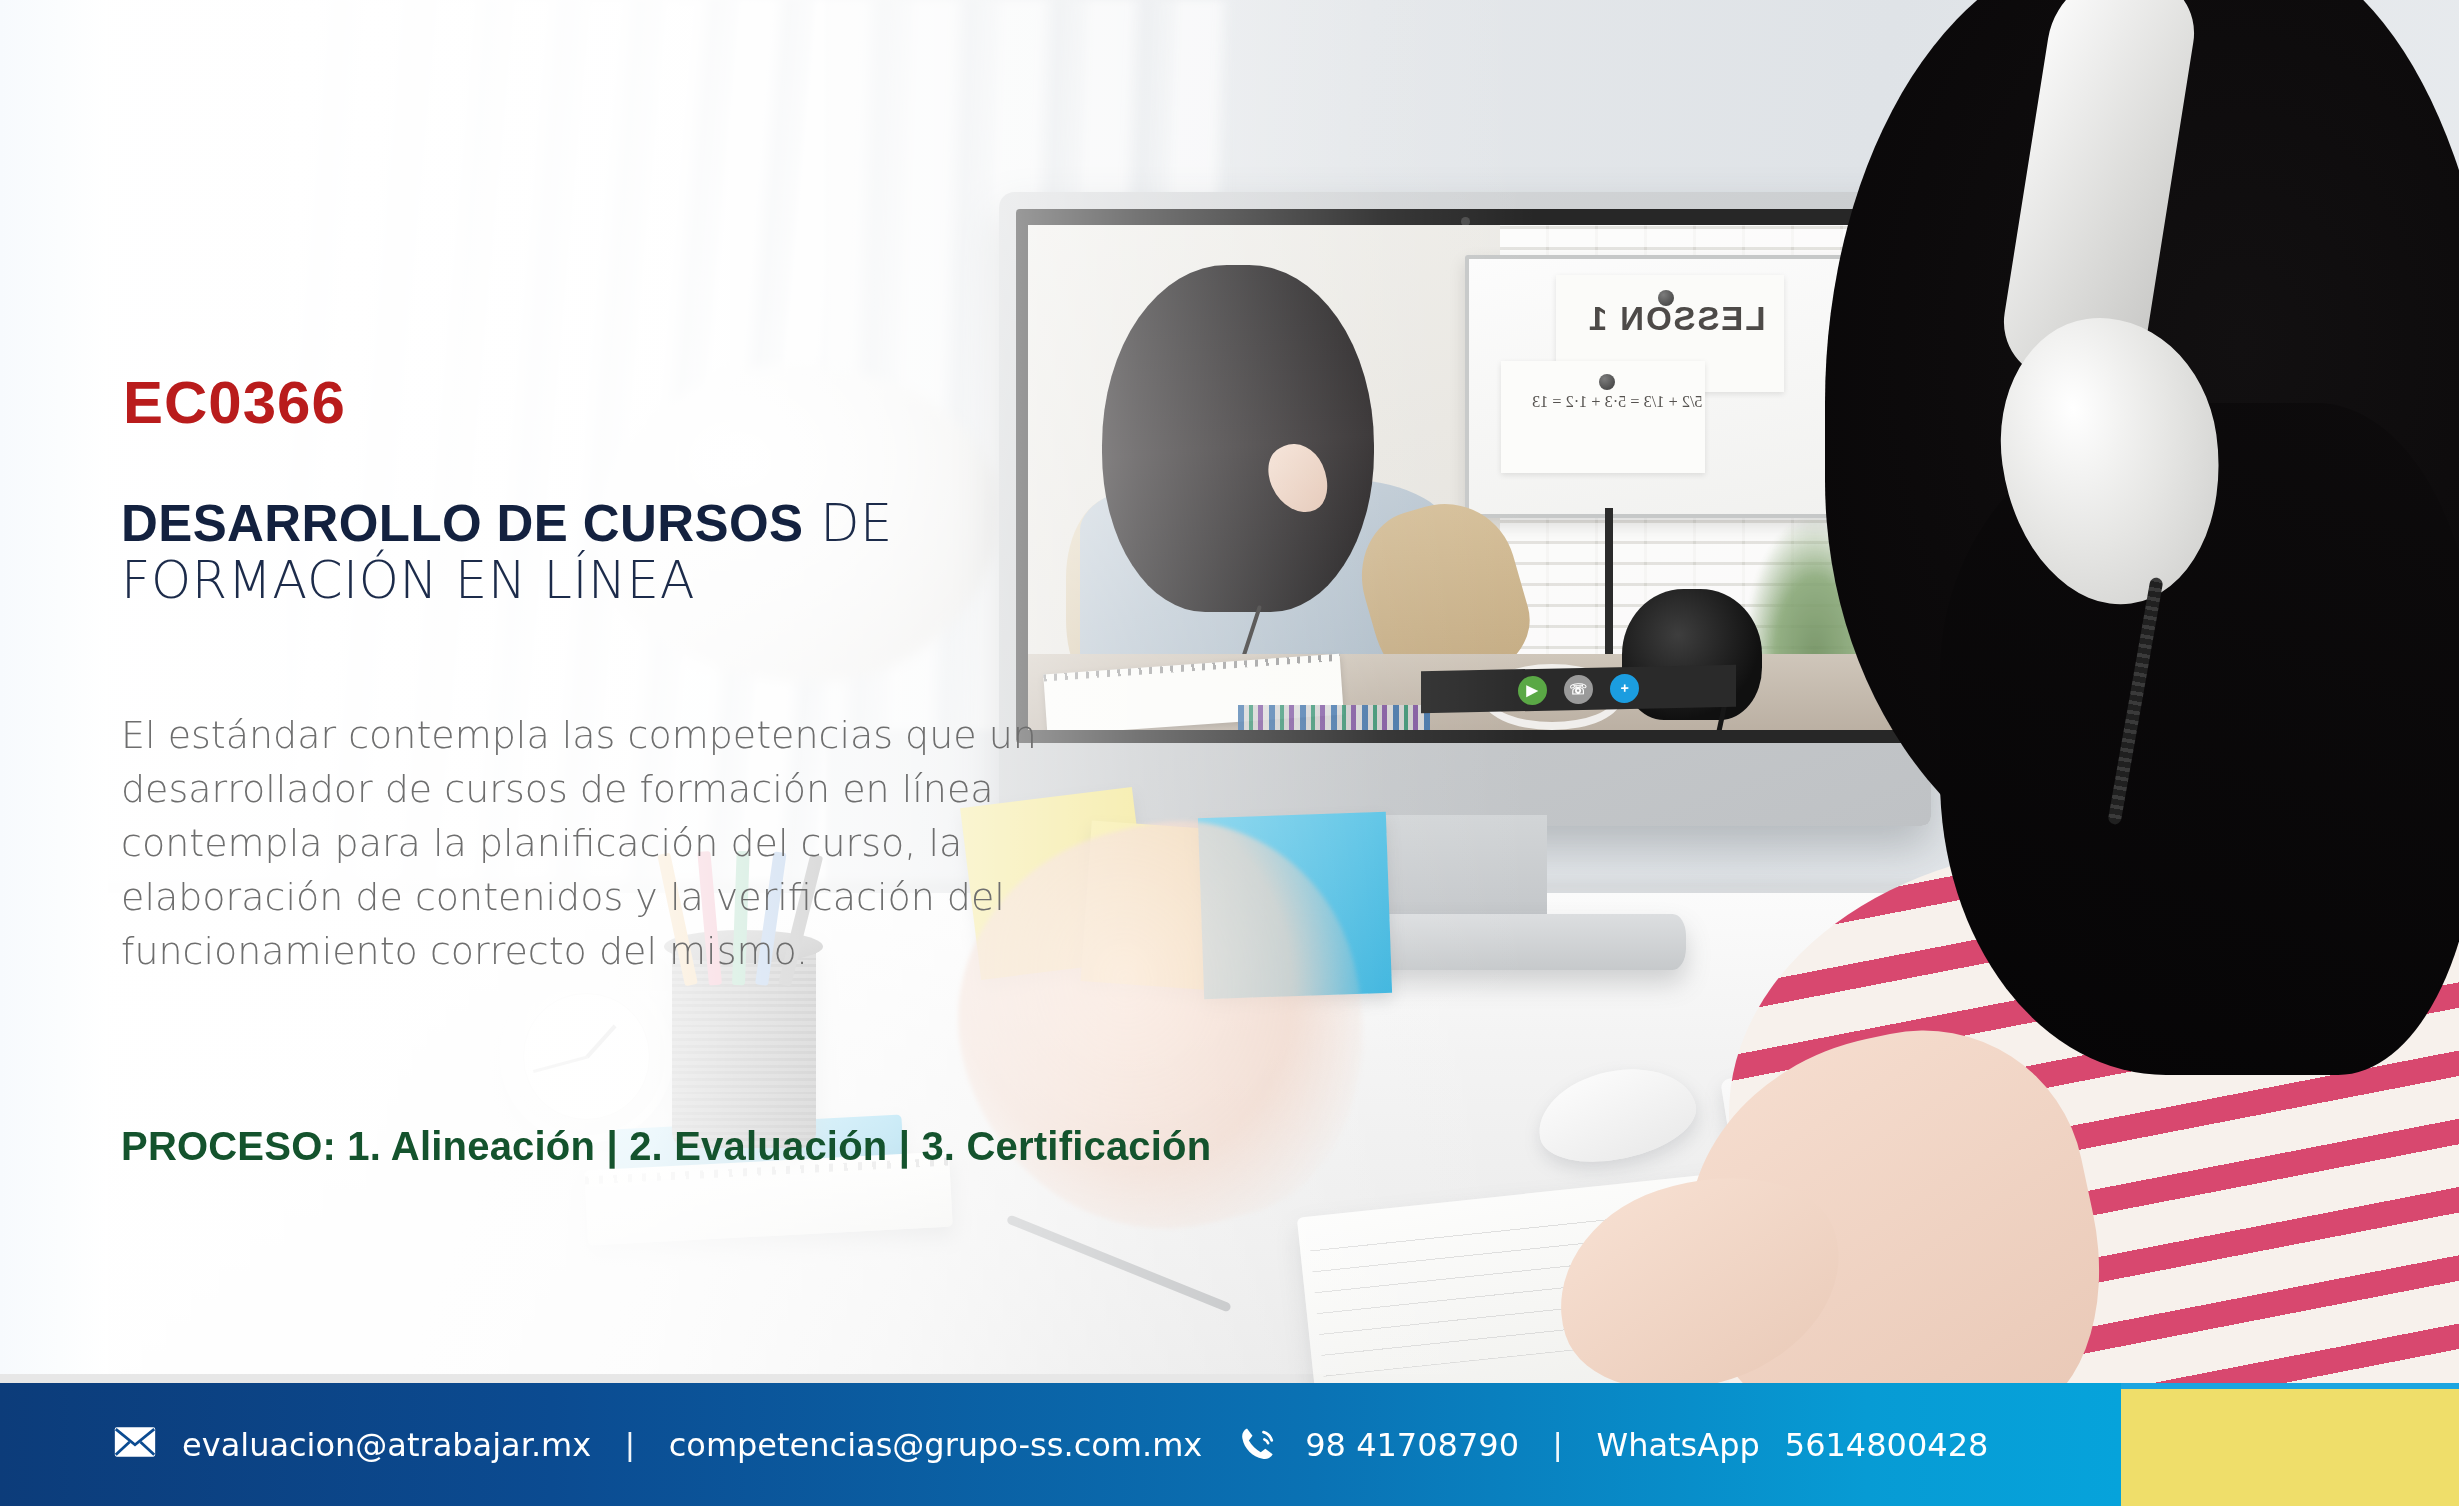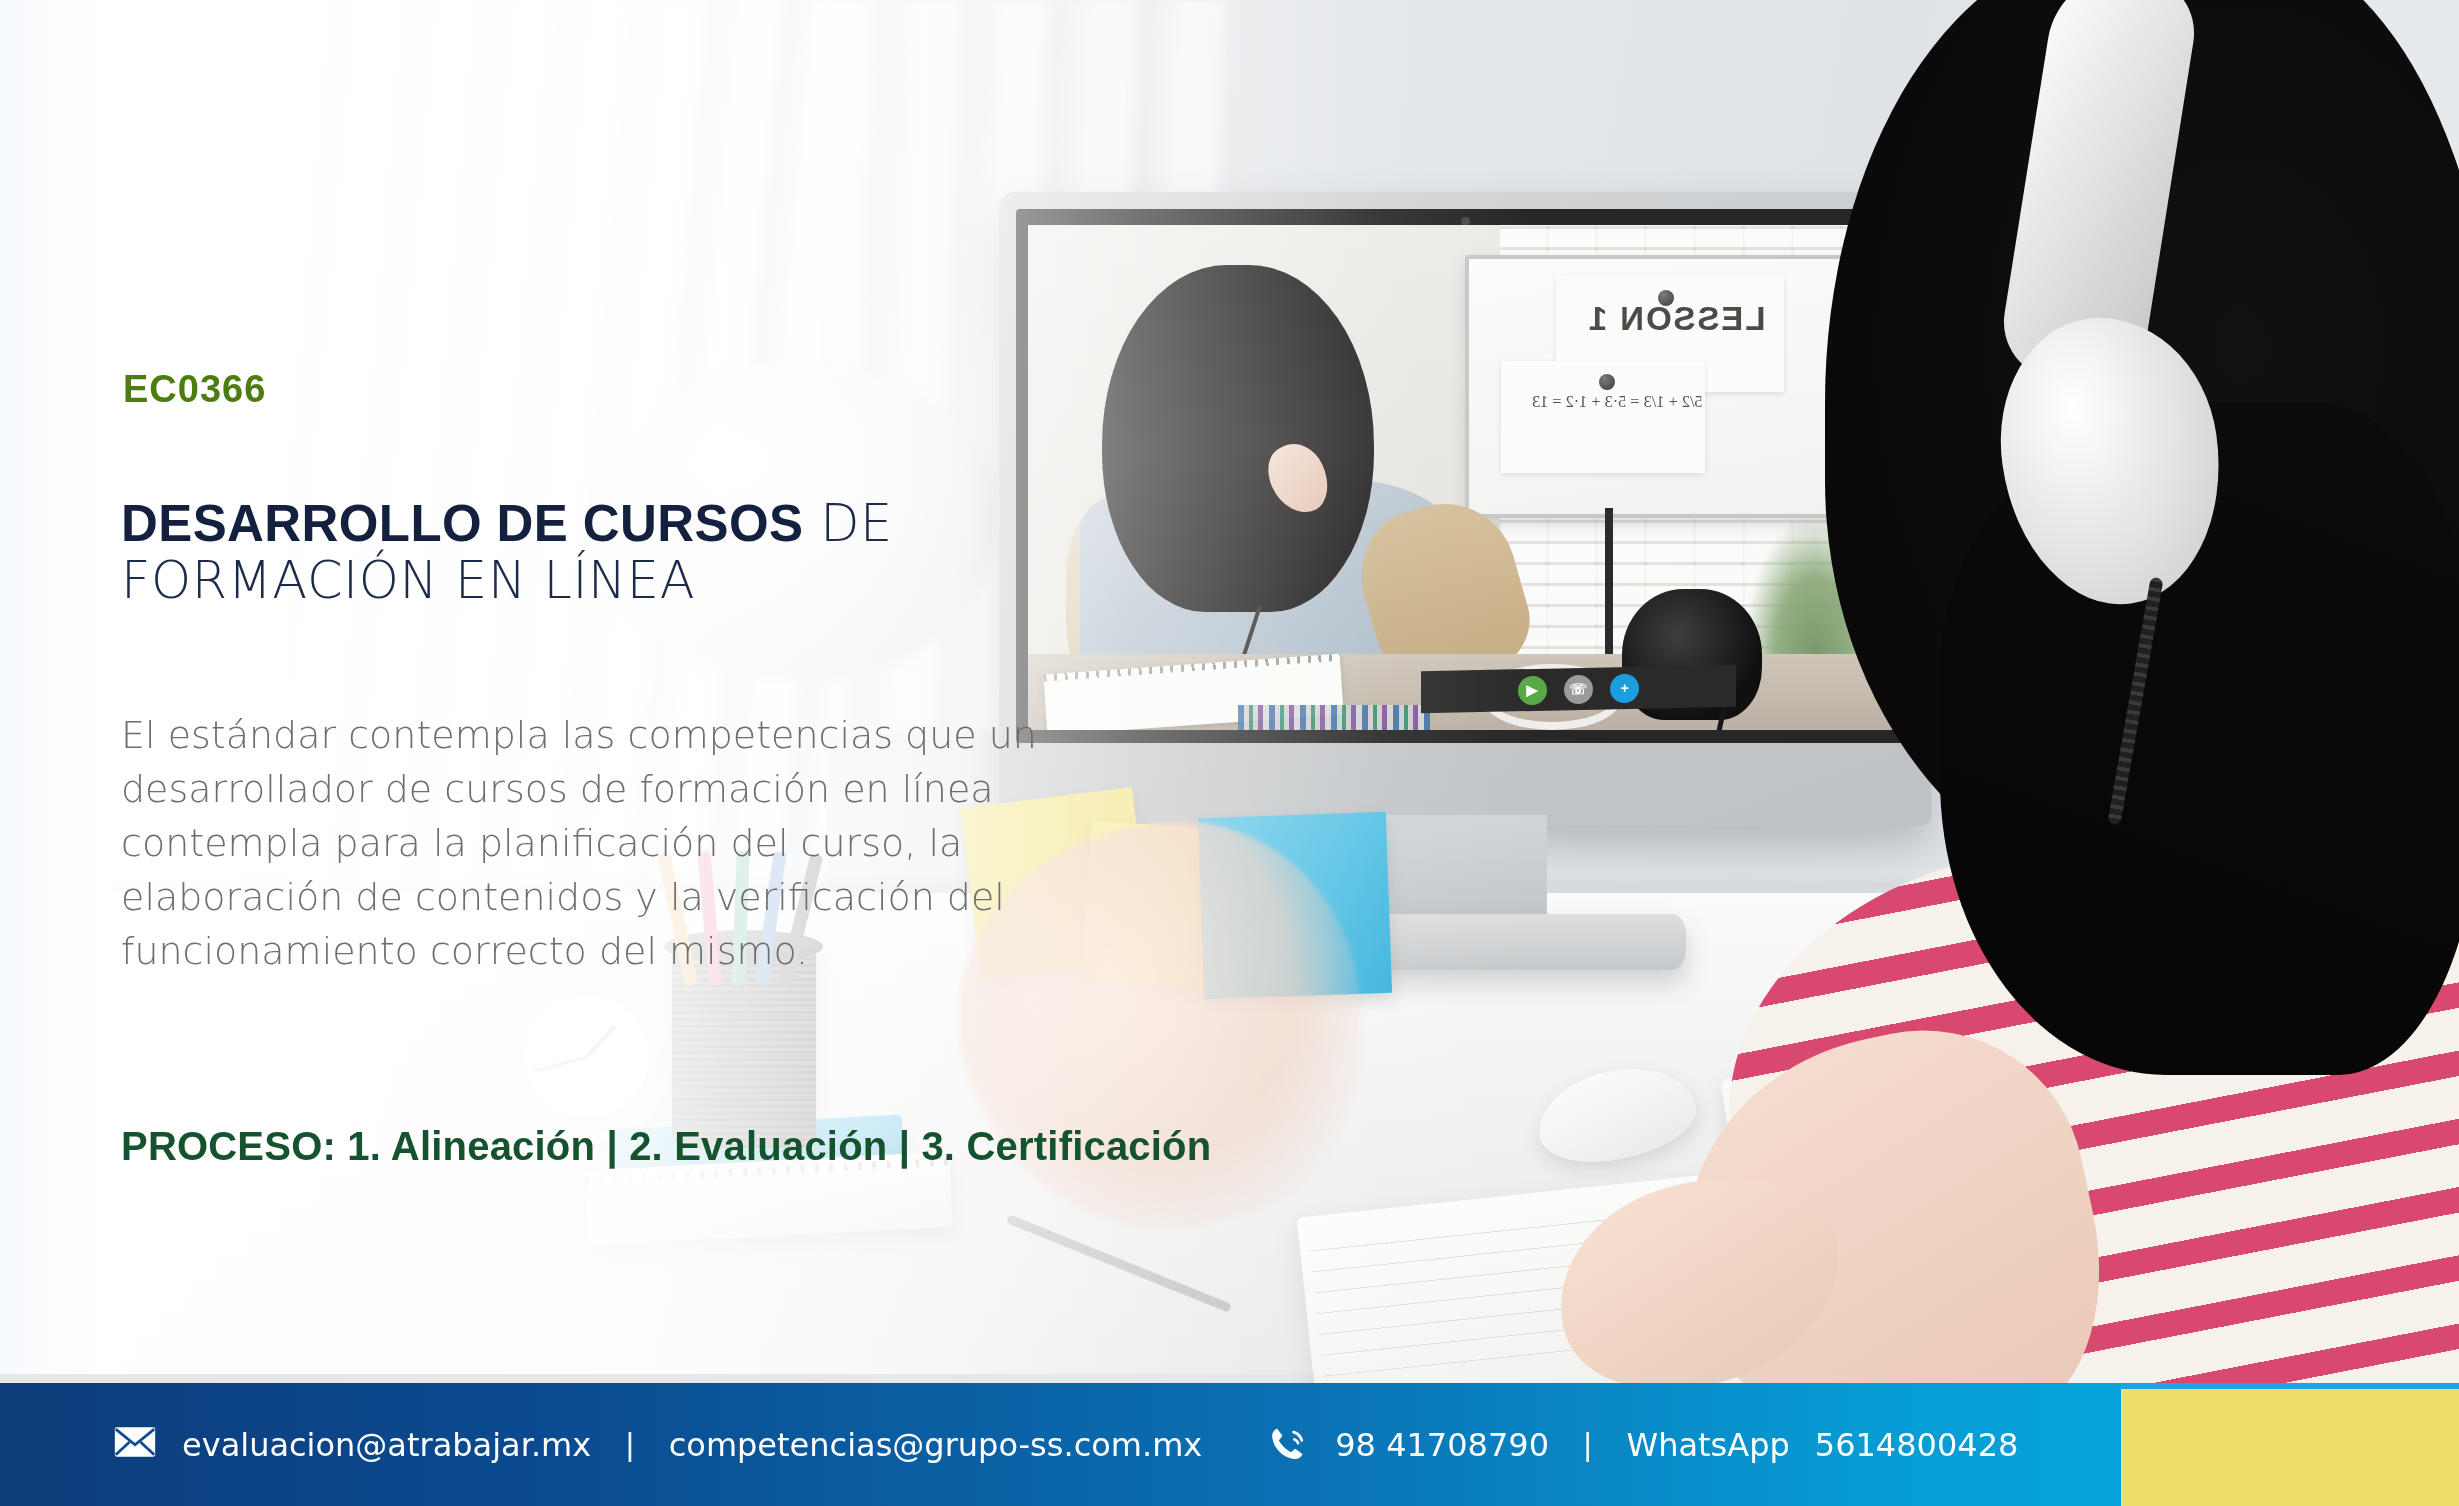"EC0366" .code { color: #4d7c0f -> #b91c1c; font-size: 38px -> 60px }
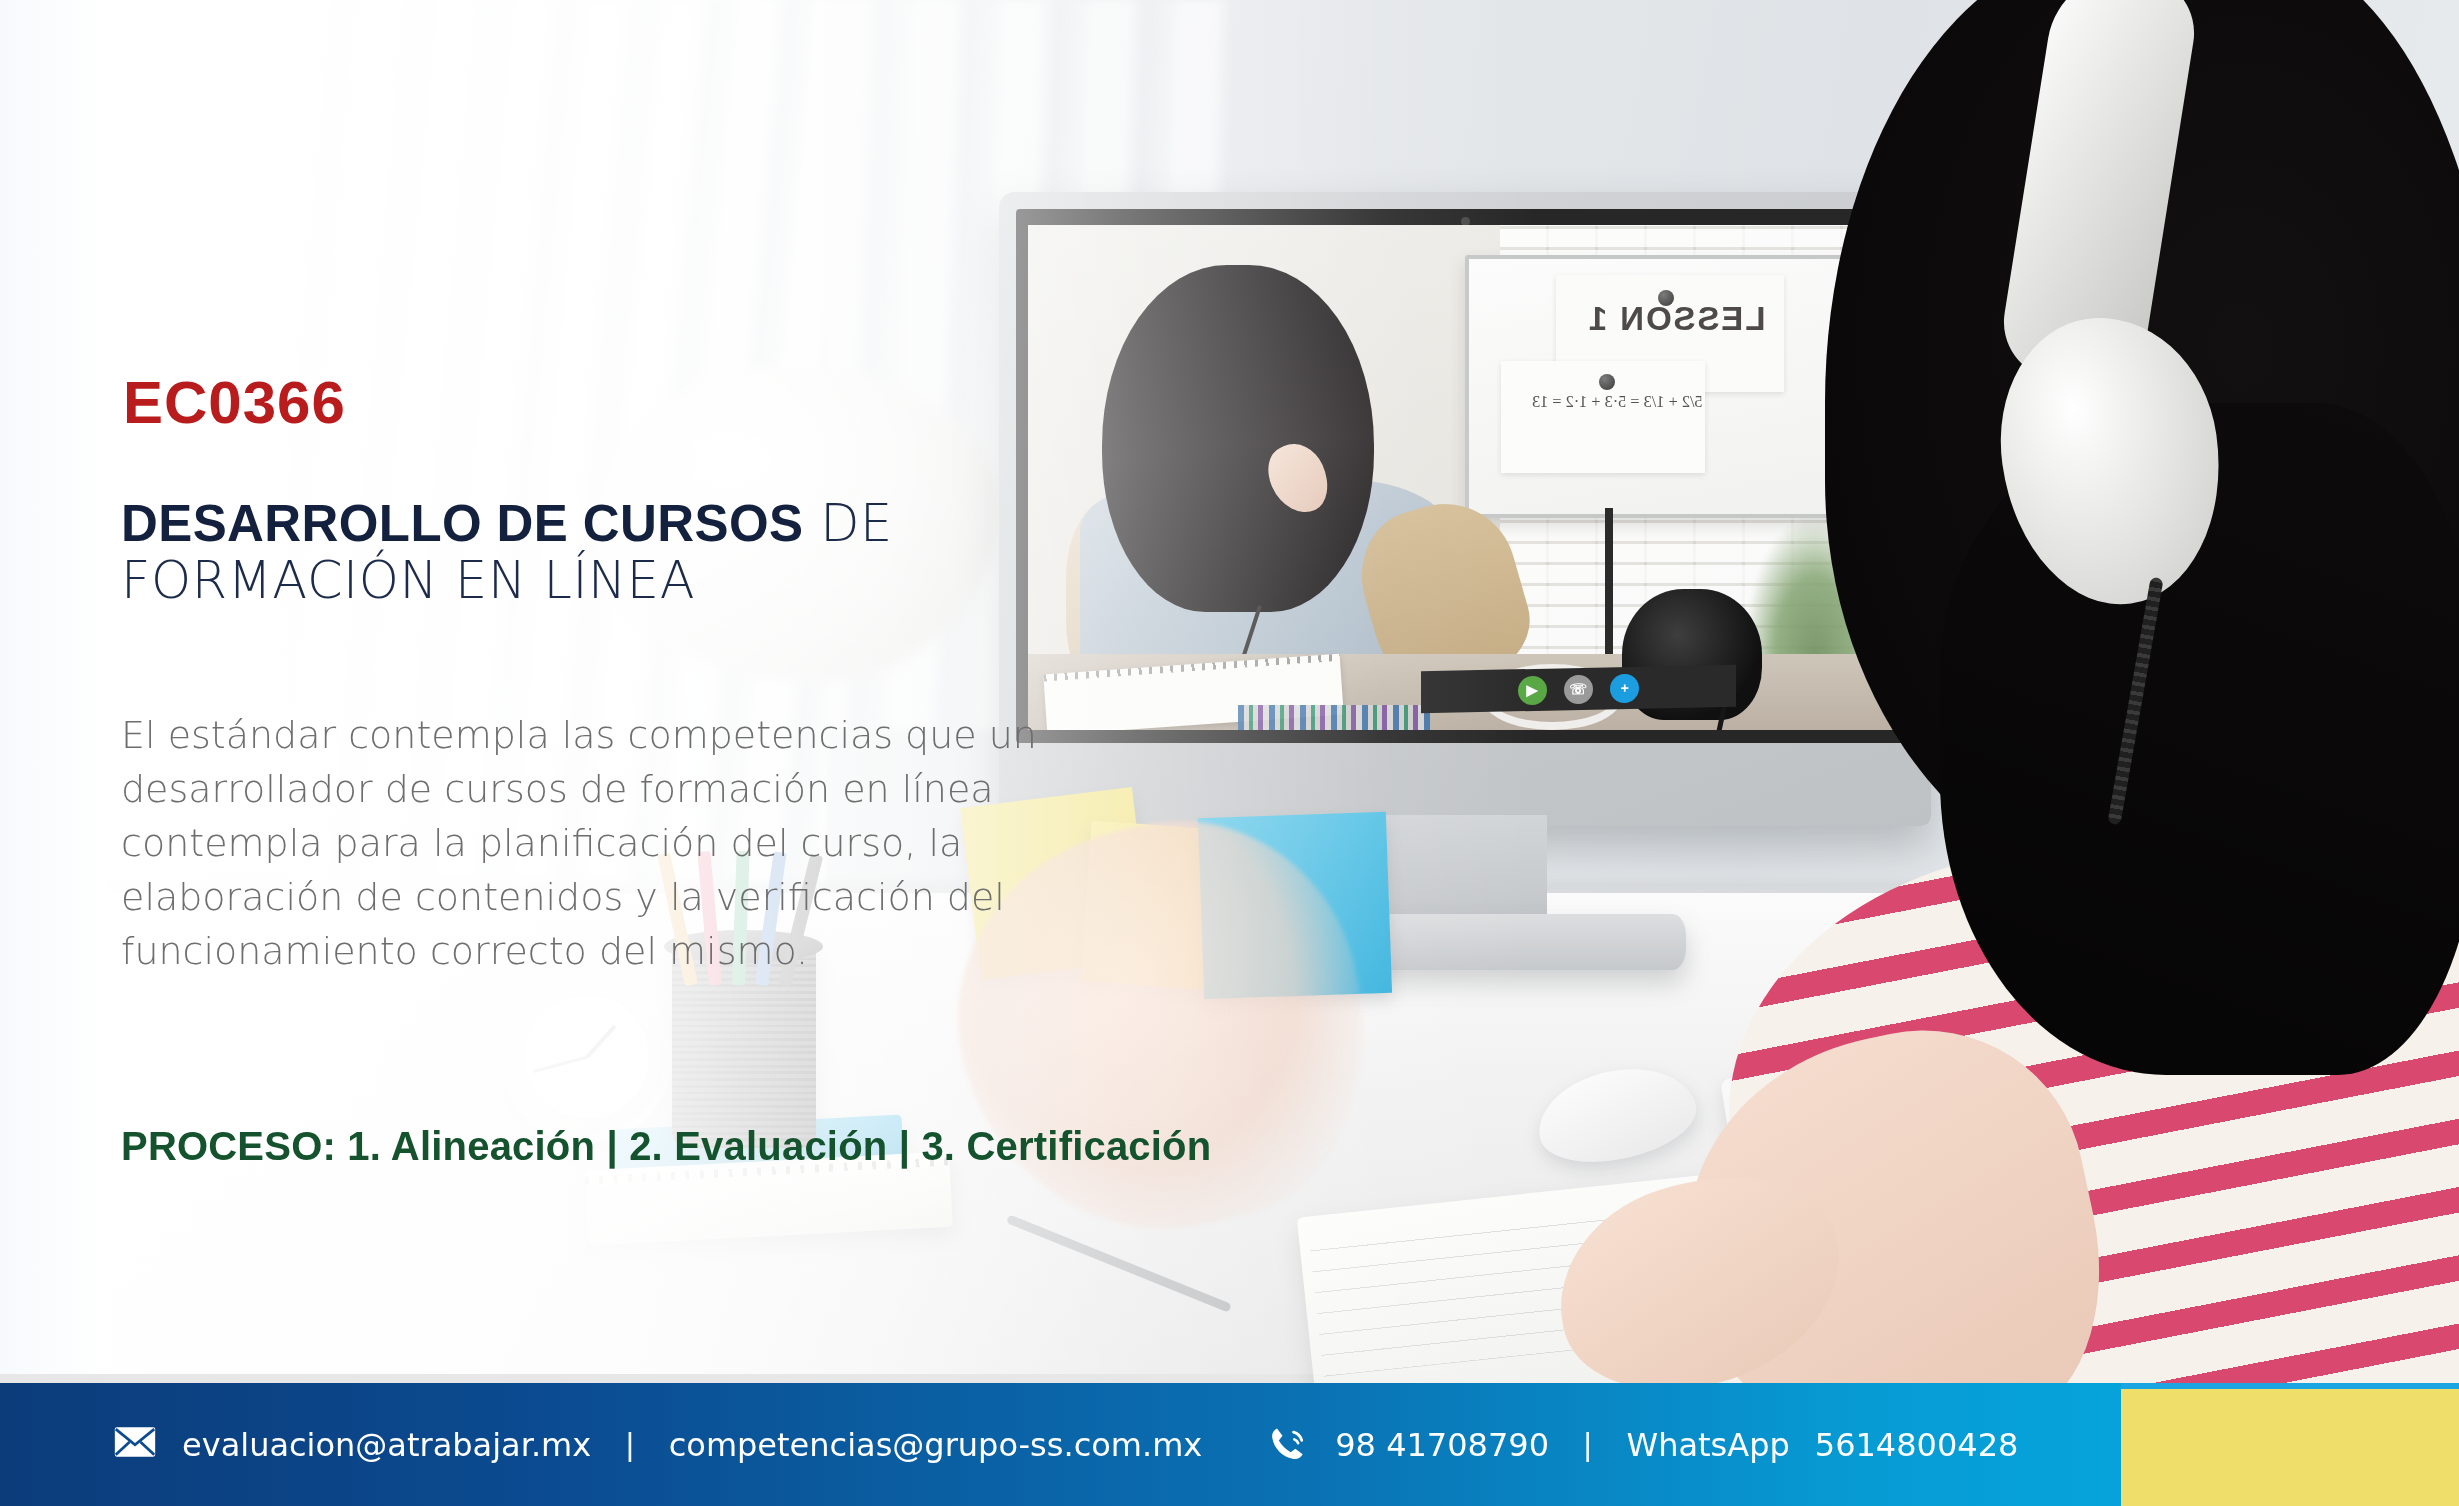"evaluacion@atrabajar.mx" .footer-blue { gap: 64px -> 34px }
